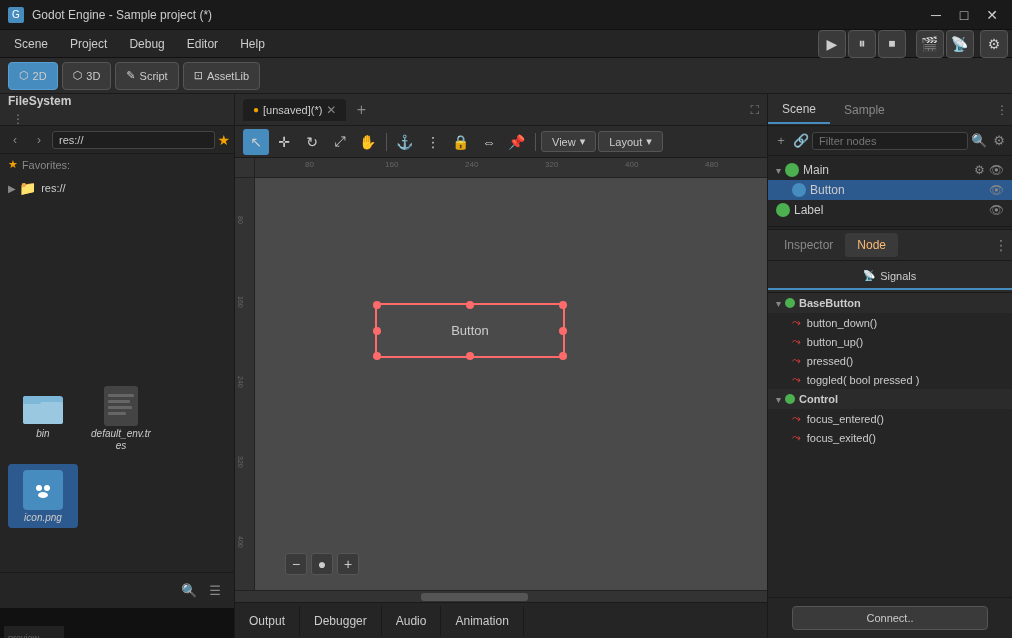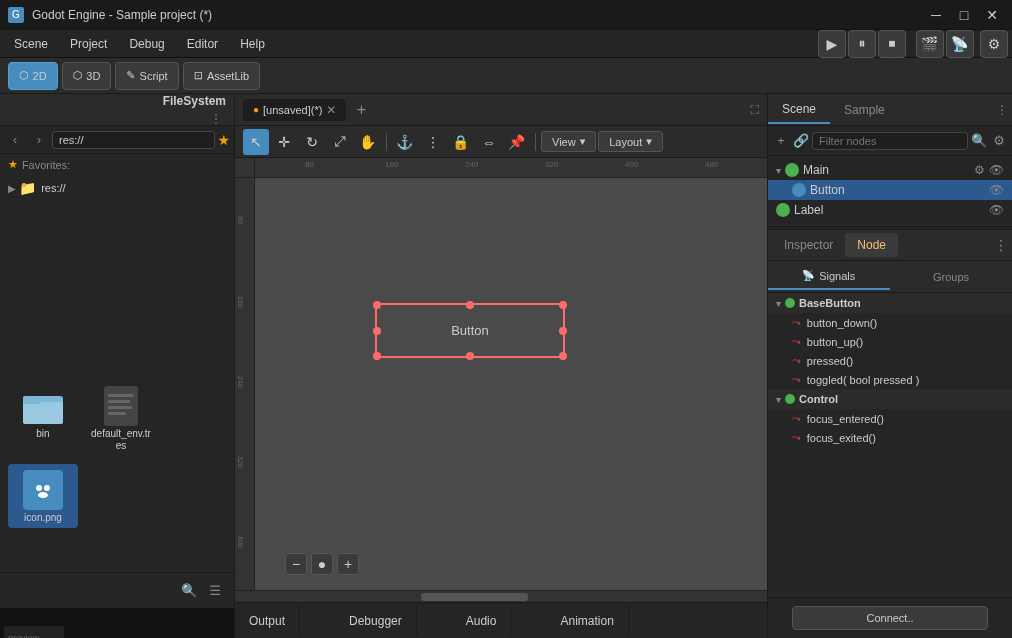"FileSystem" #fs-header { align-items: flex-end -> flex-start }
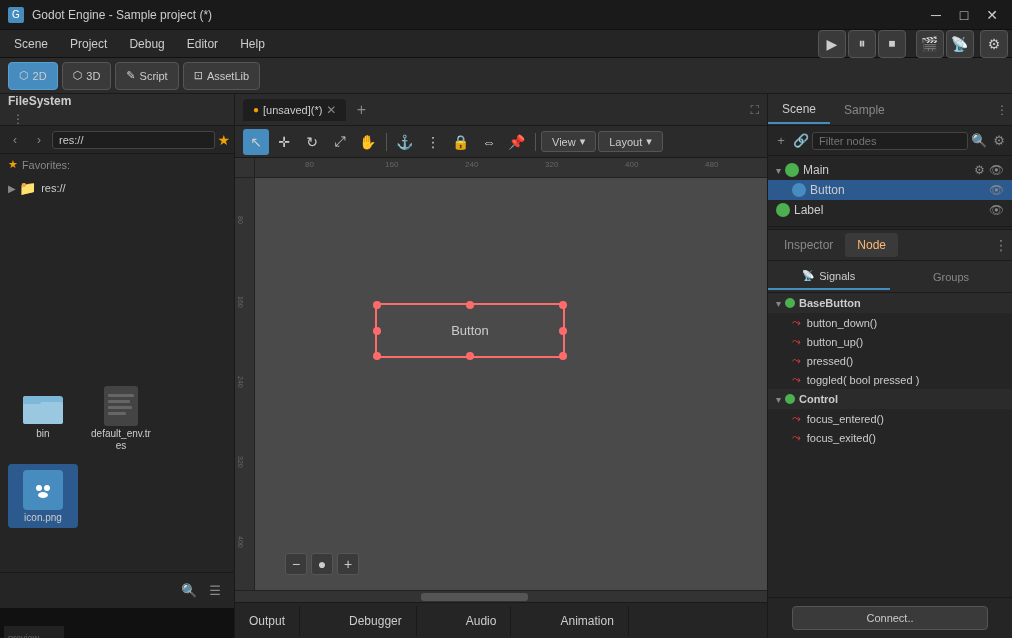"Groups" div.node-tab { html: <div> <span>Groups</span> </div> -> none }
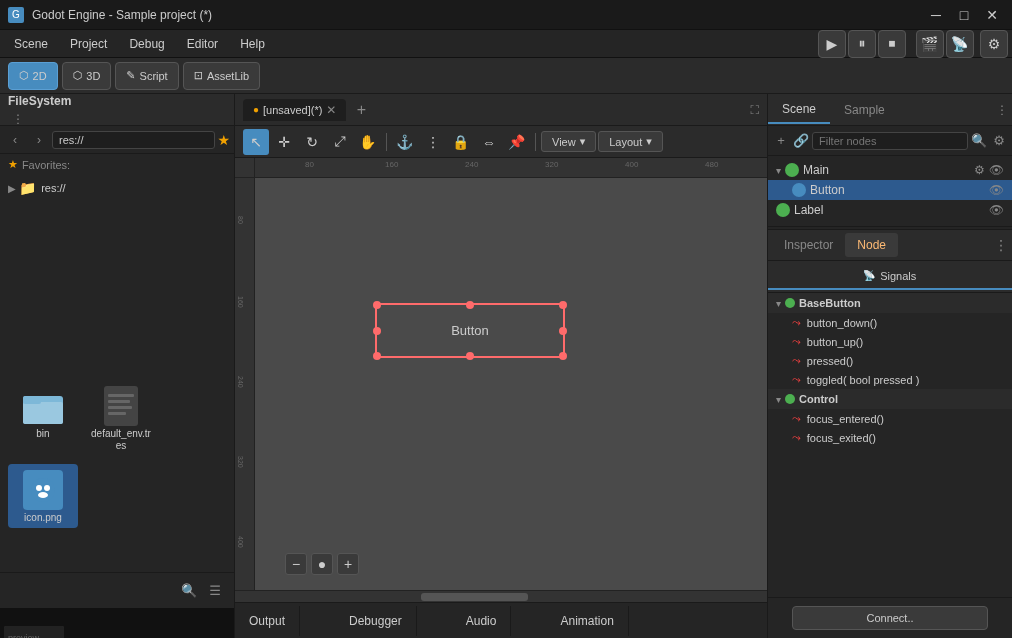"bin" #fs-file-area { font-style: none -> italic }
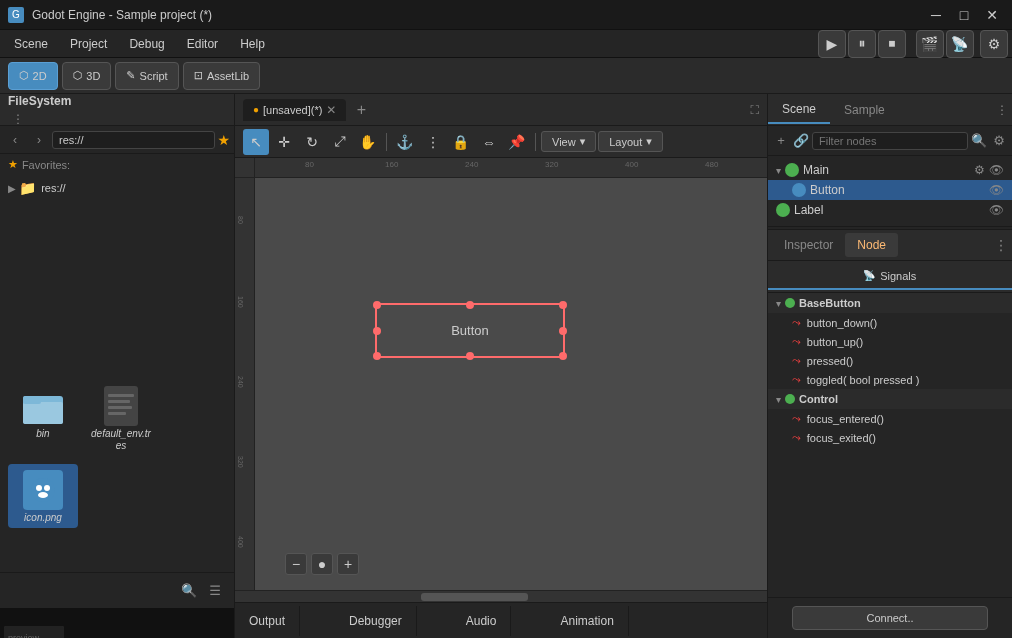"Output" #bottom-panel { gap: 35px -> none }
